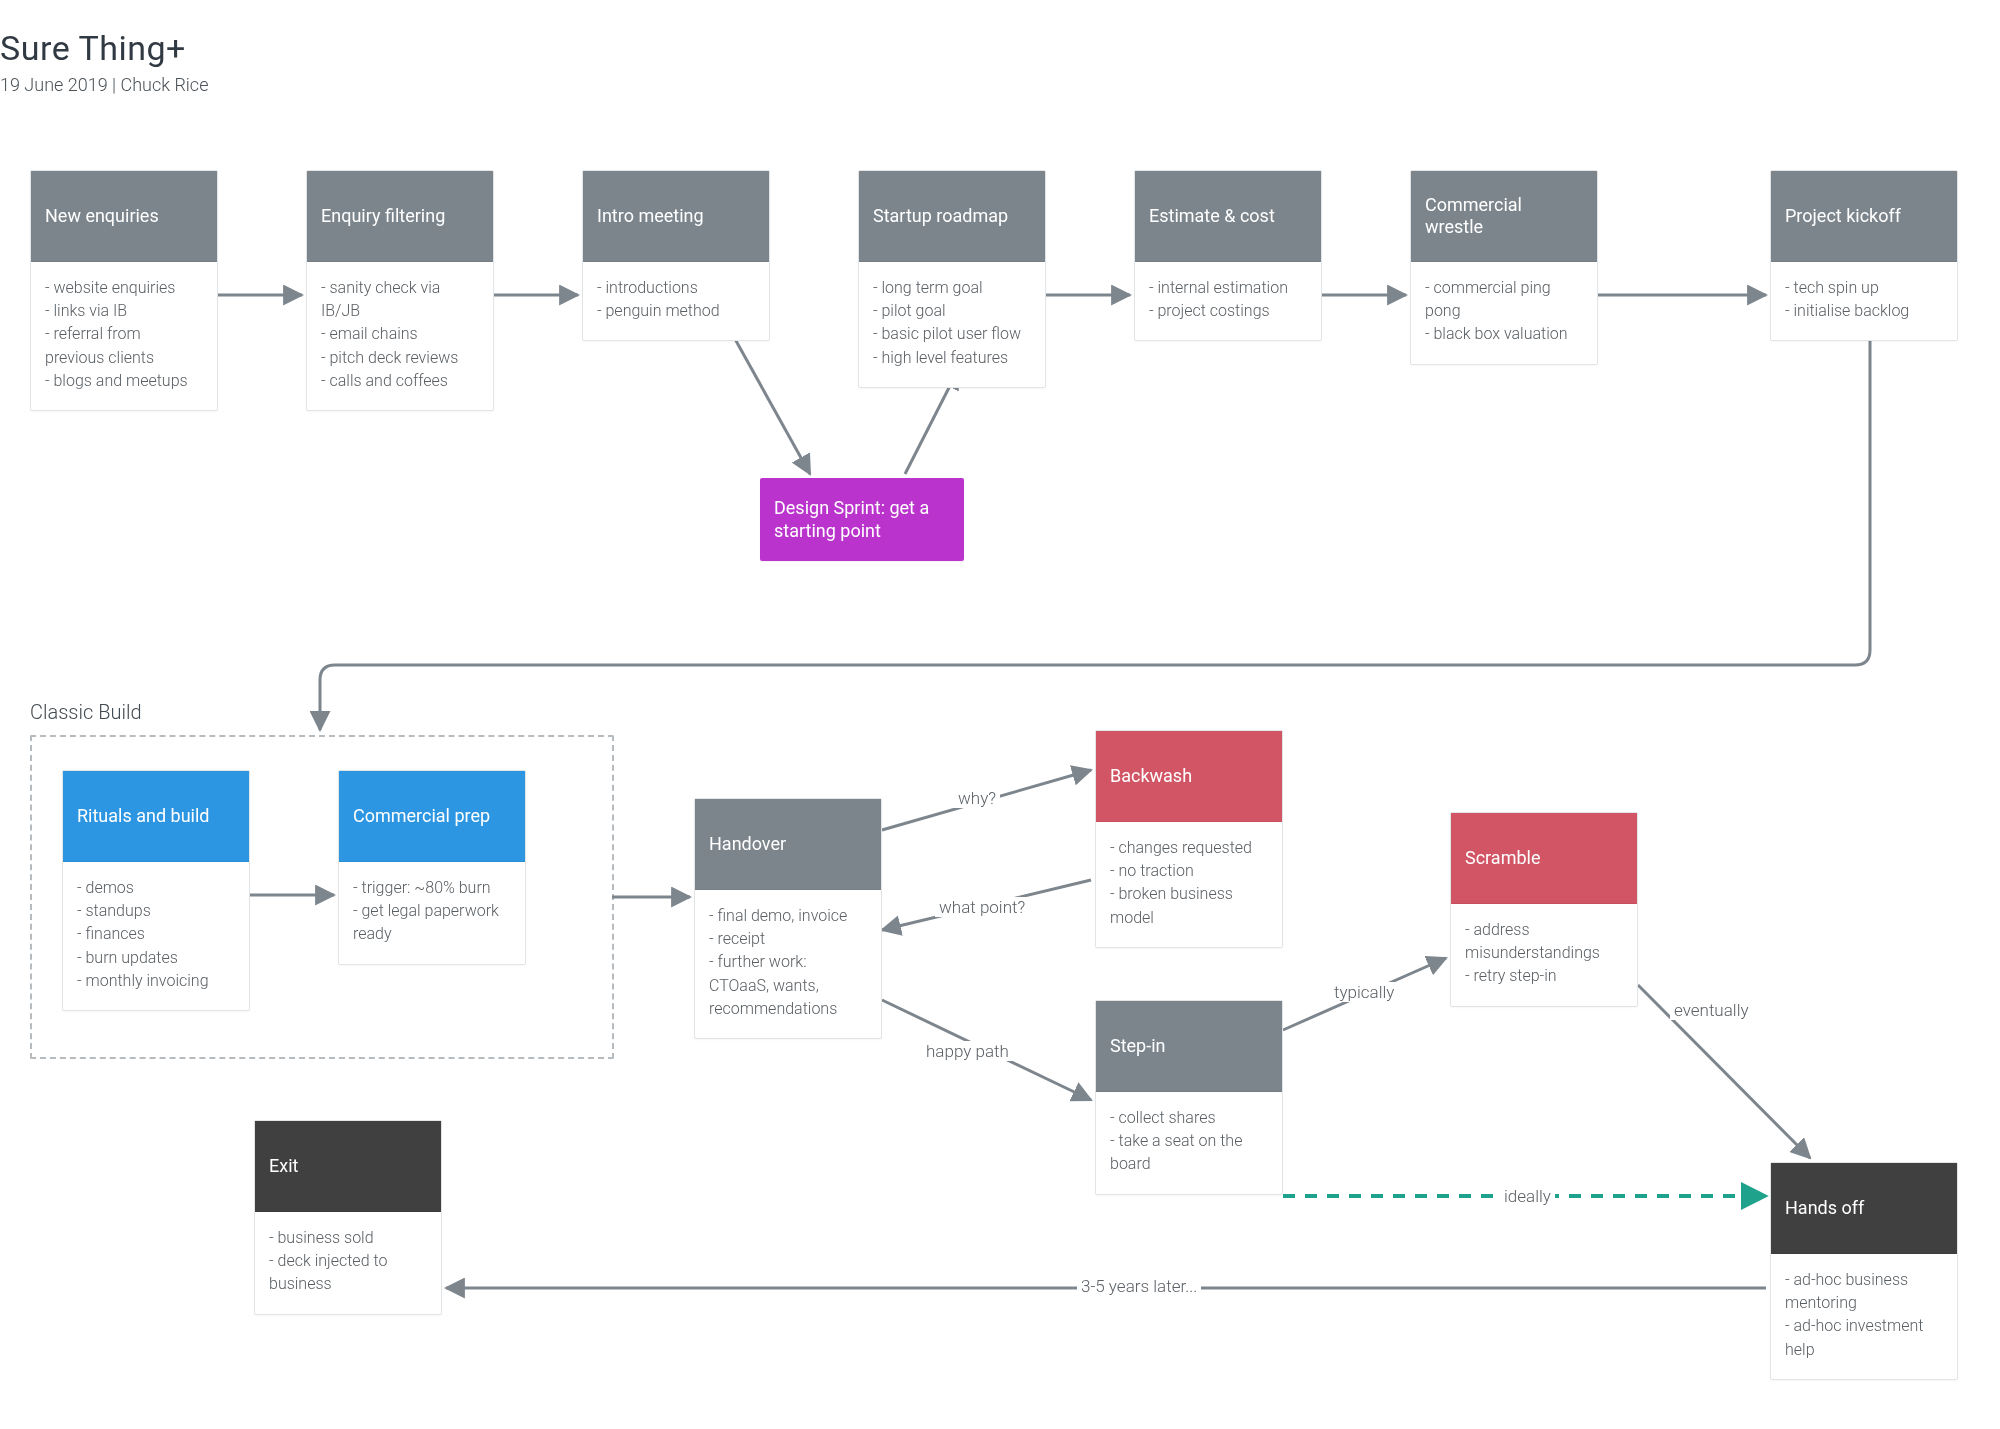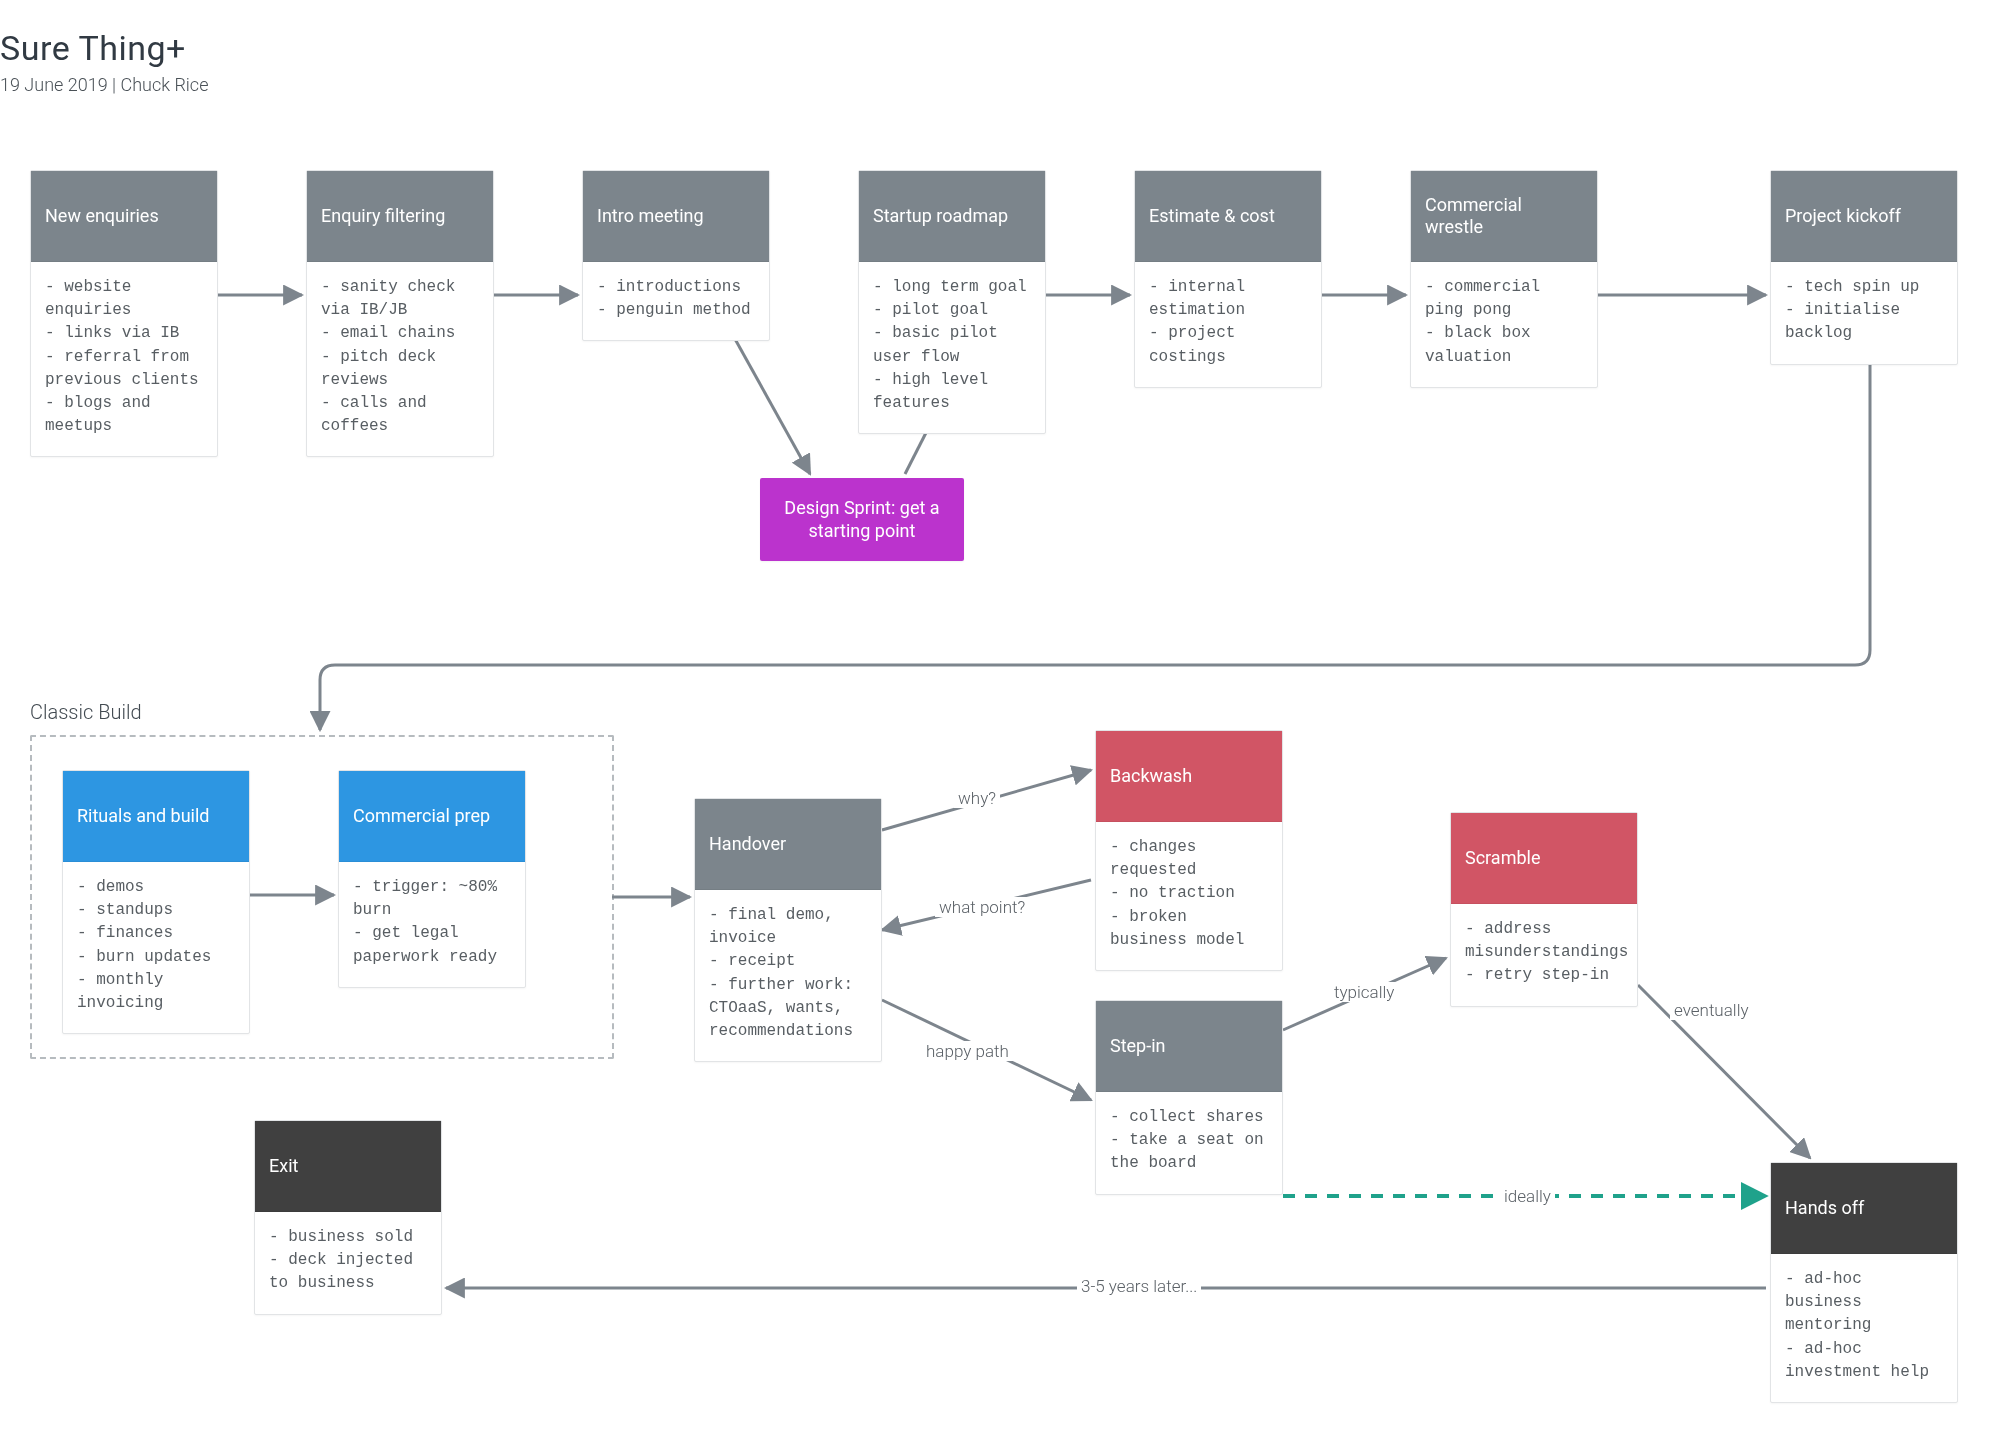"website enquiries" .node .body { font-family: Liberation Mono, monospace -> none }
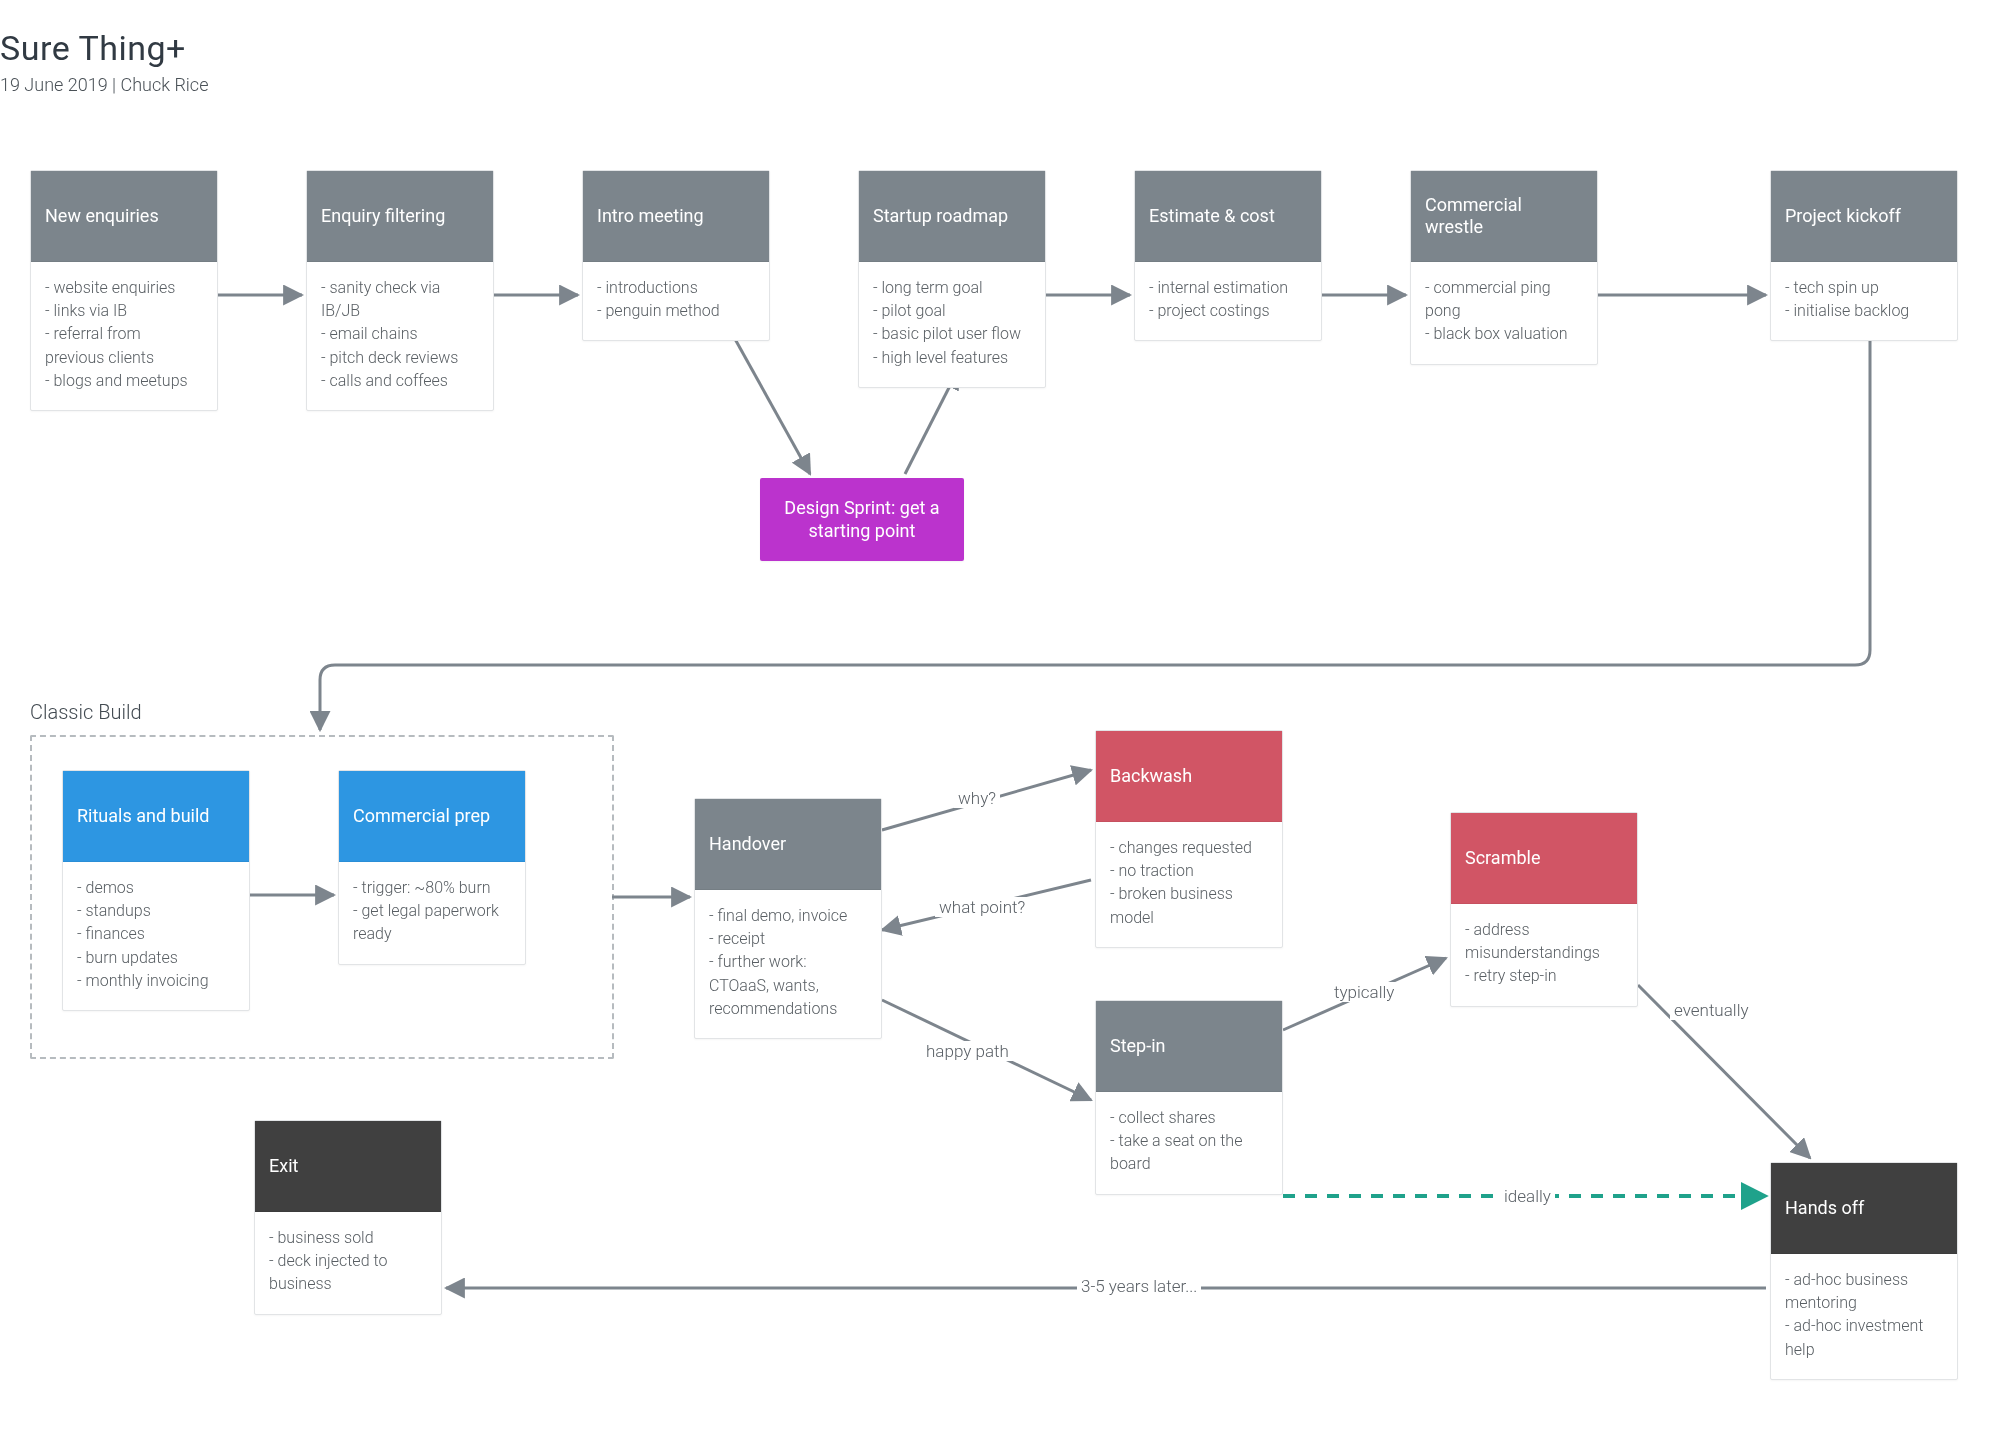"Design Sprint: get a starting" div.simple-node { text-align: center -> none }
